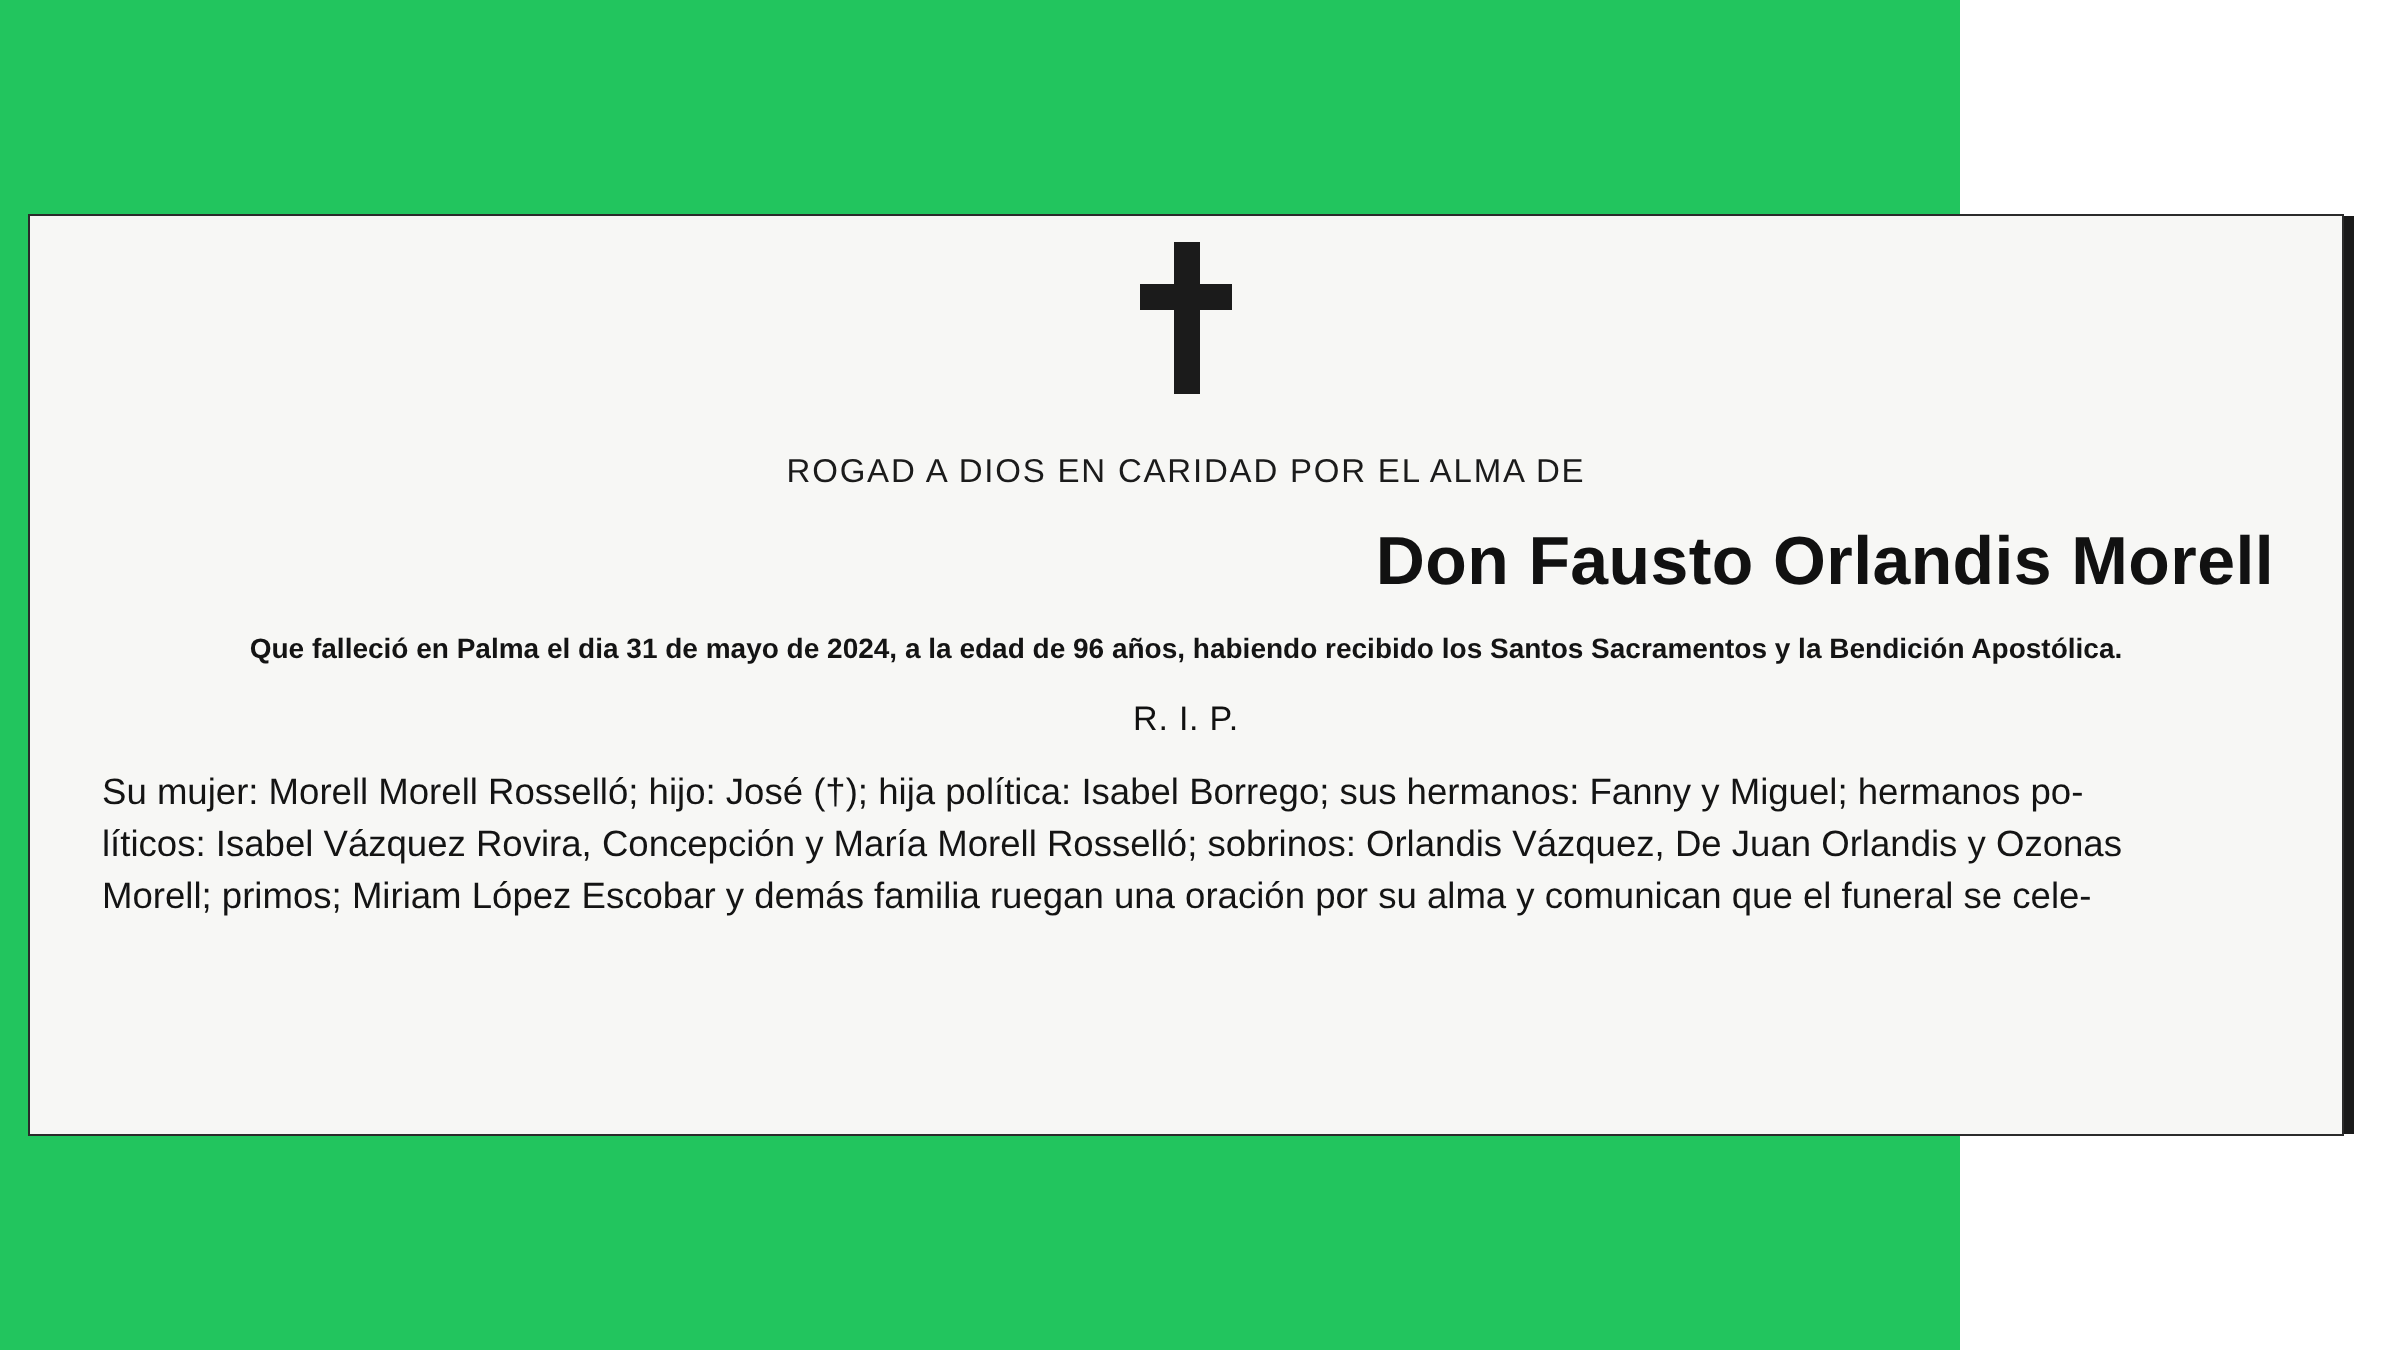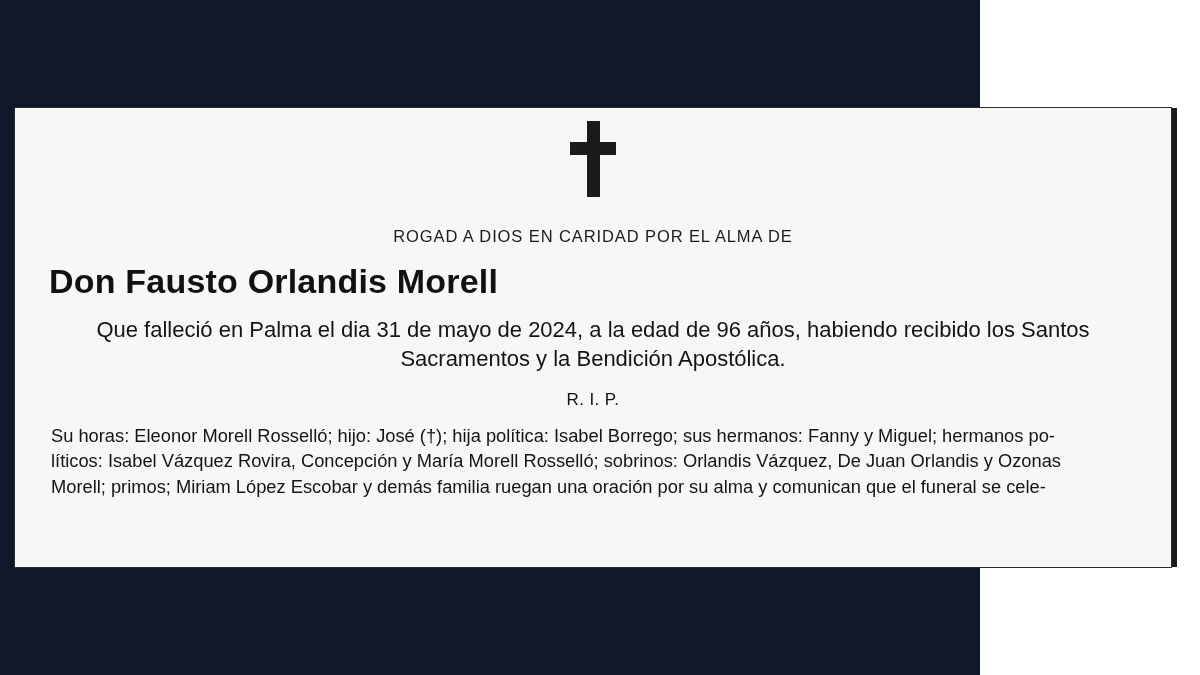"ROGAD A DIOS EN CARIDAD" .page { background: #0f172a -> #22c55e }
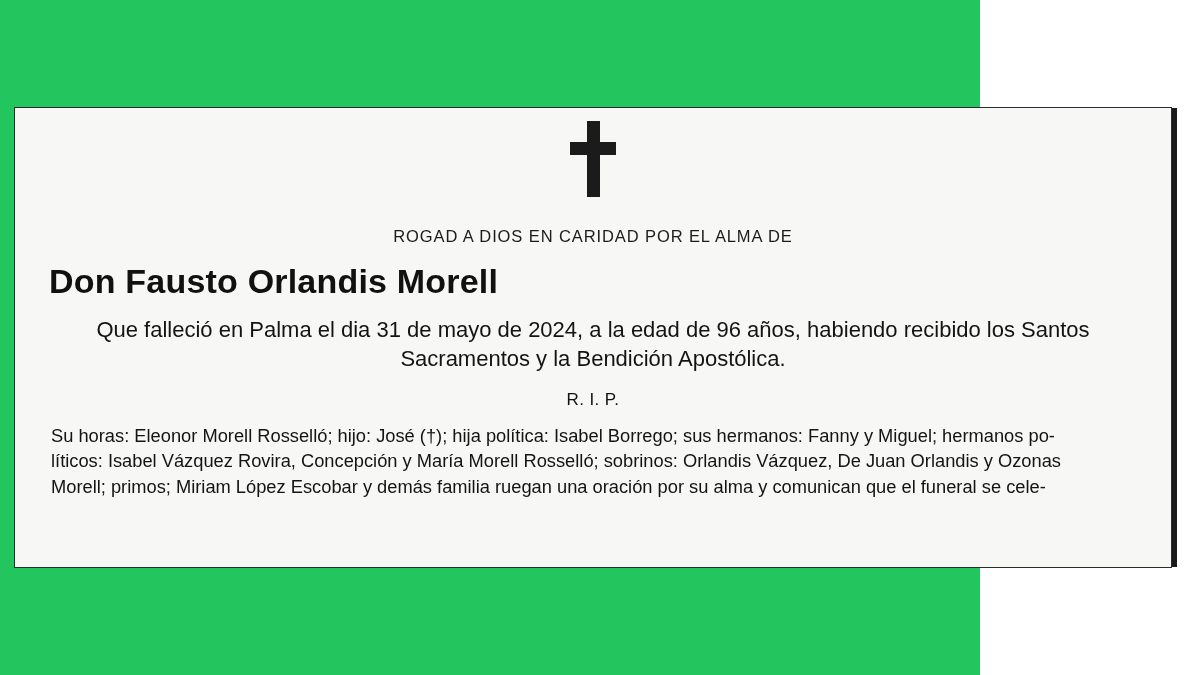"Don Fausto Orlandis Morell" .name { text-align: left -> right }
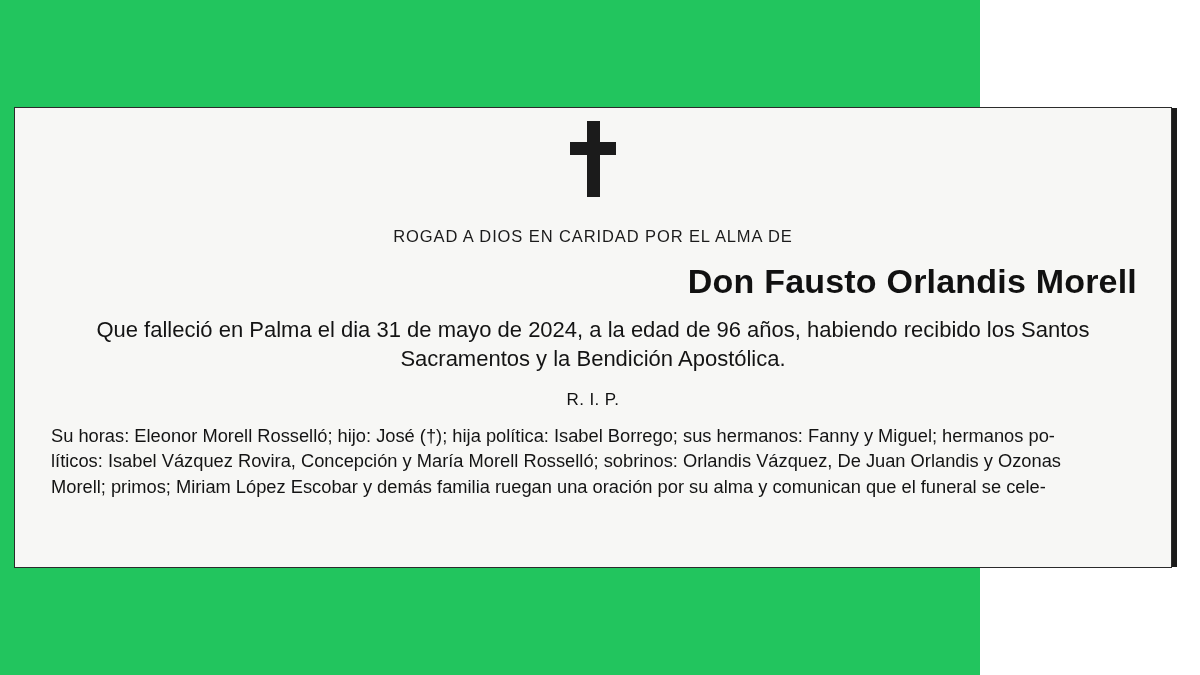"Que falleció en Palma el" .died { font-size: 22px -> 14px; font-weight: none -> bold }
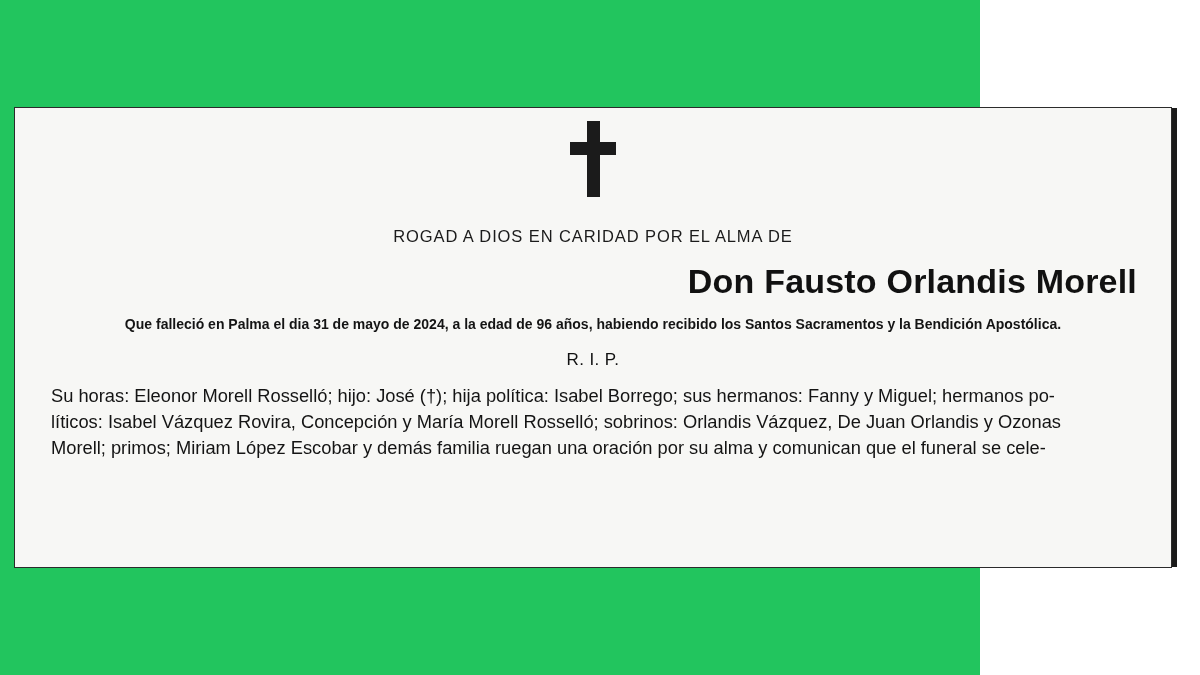"Su horas: Eleonor Morell Rosselló;" span { text: horas: Eleonor -> mujer: Morell }
